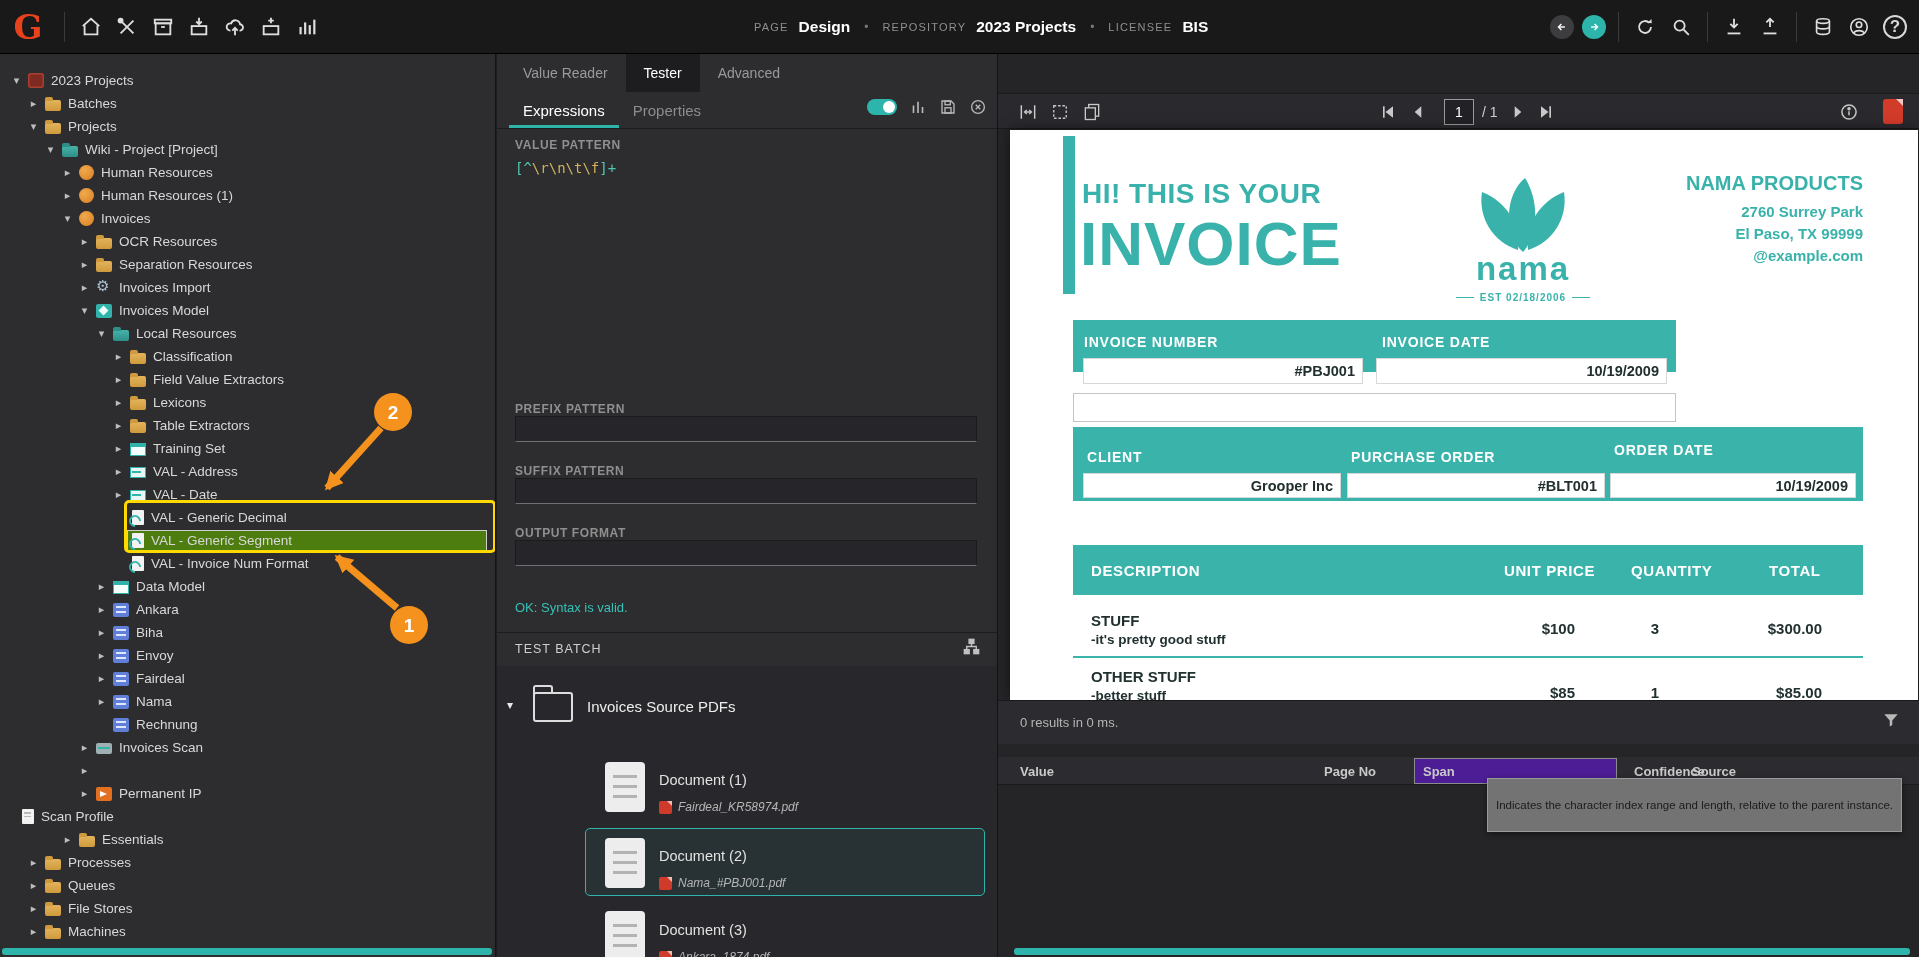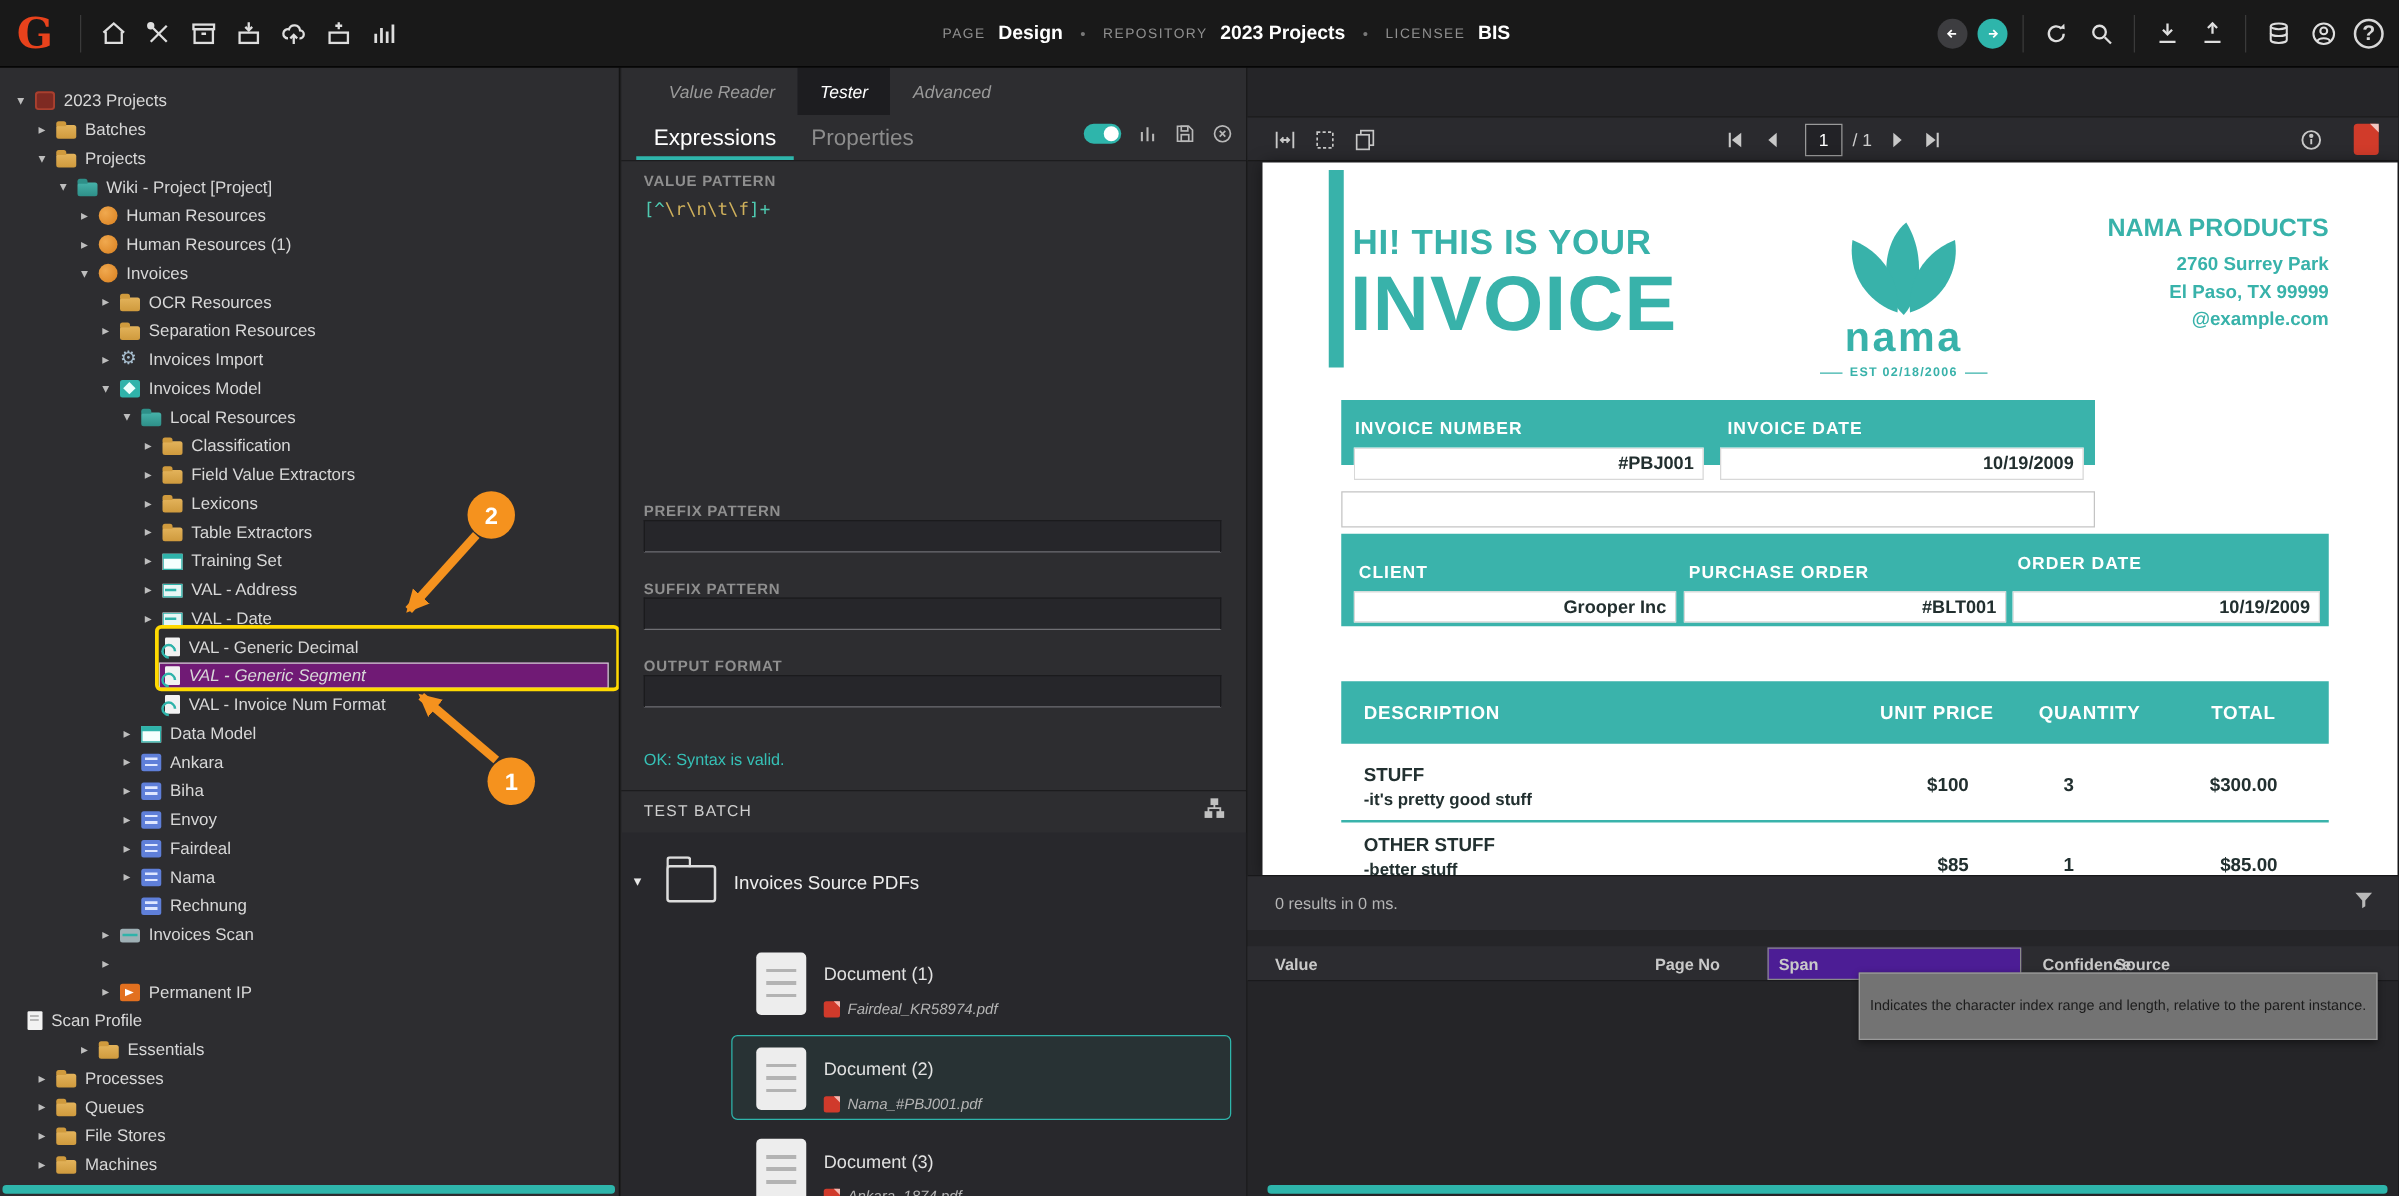"Value Reader" #mtabs { font-style: italic -> none; padding-left: 20px -> 8px }
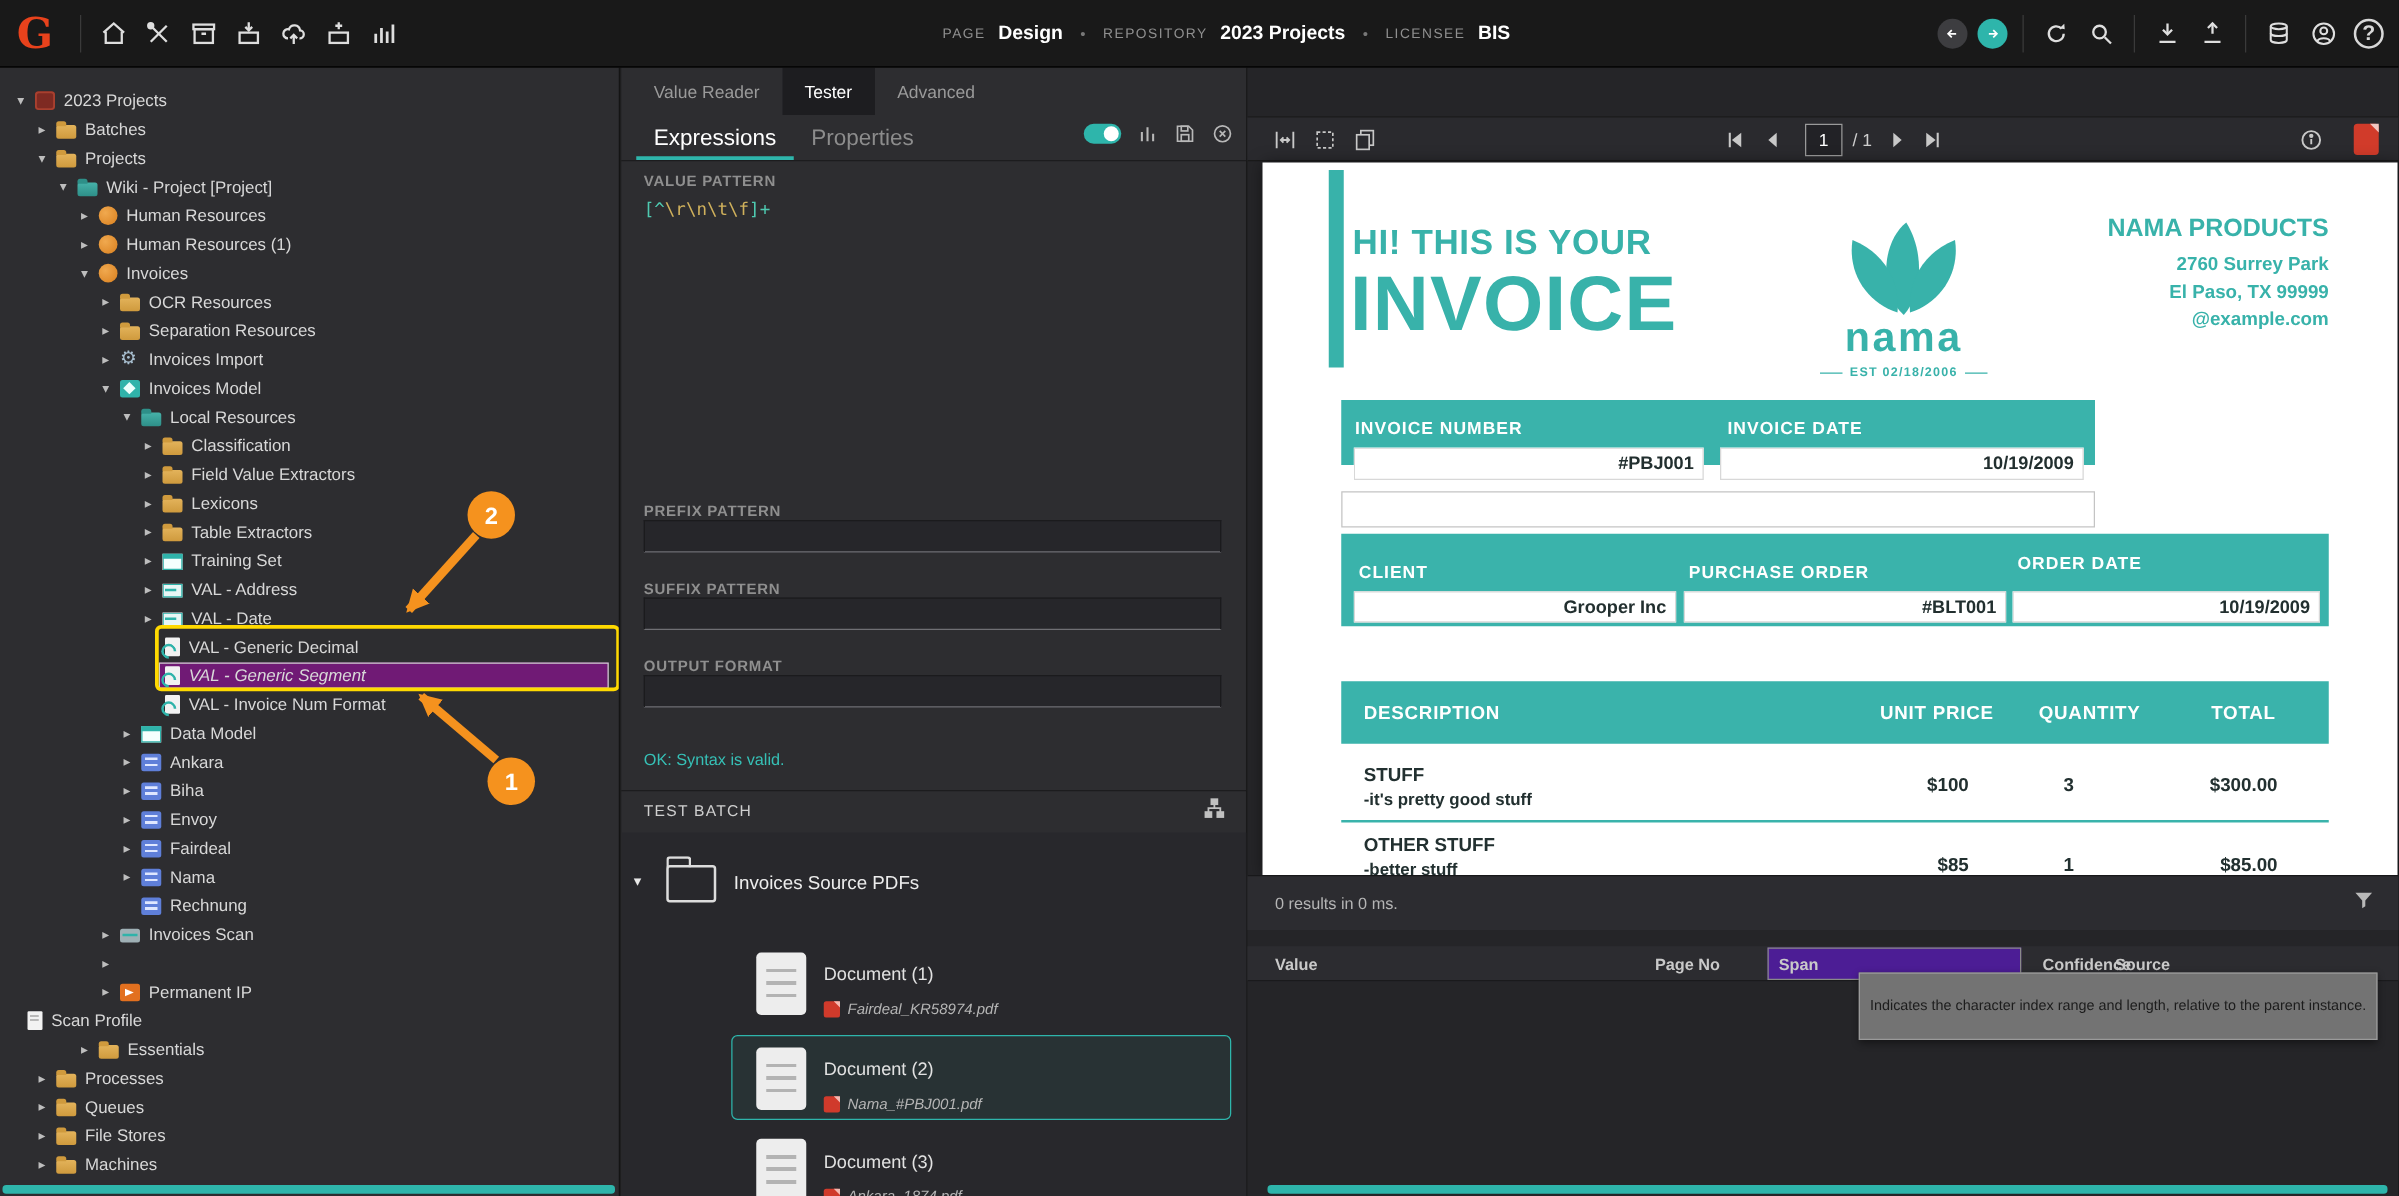"Expressions" .msub { font-size: 18px -> 15px }
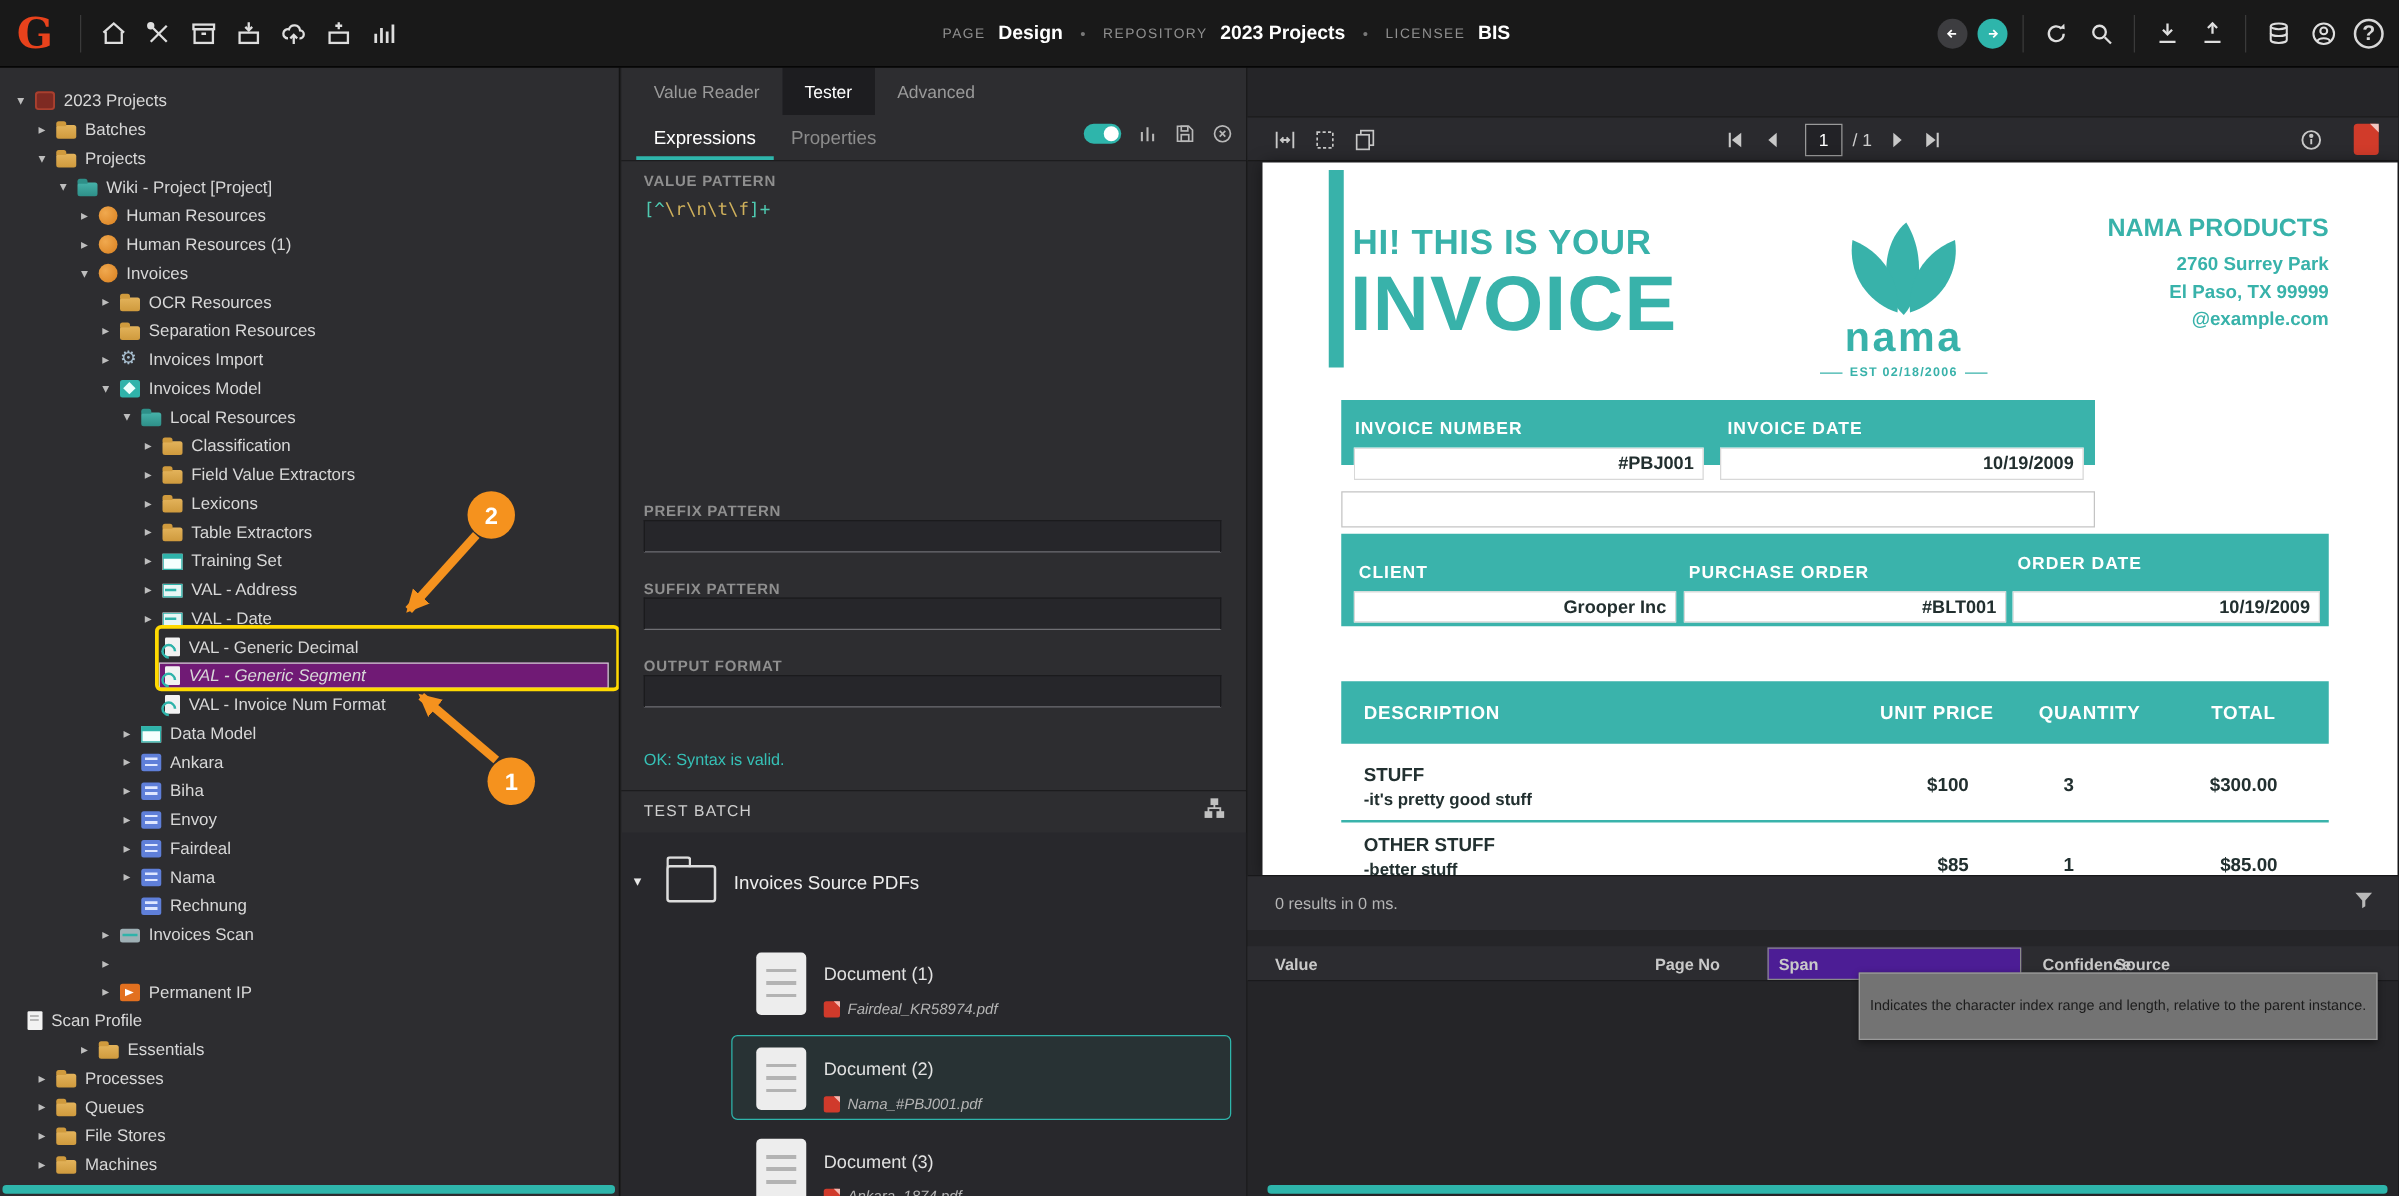"VAL - Generic Segment" .trow.sel .tbox { background: #701a75 -> #4d7c0f; font-style: italic -> none }
